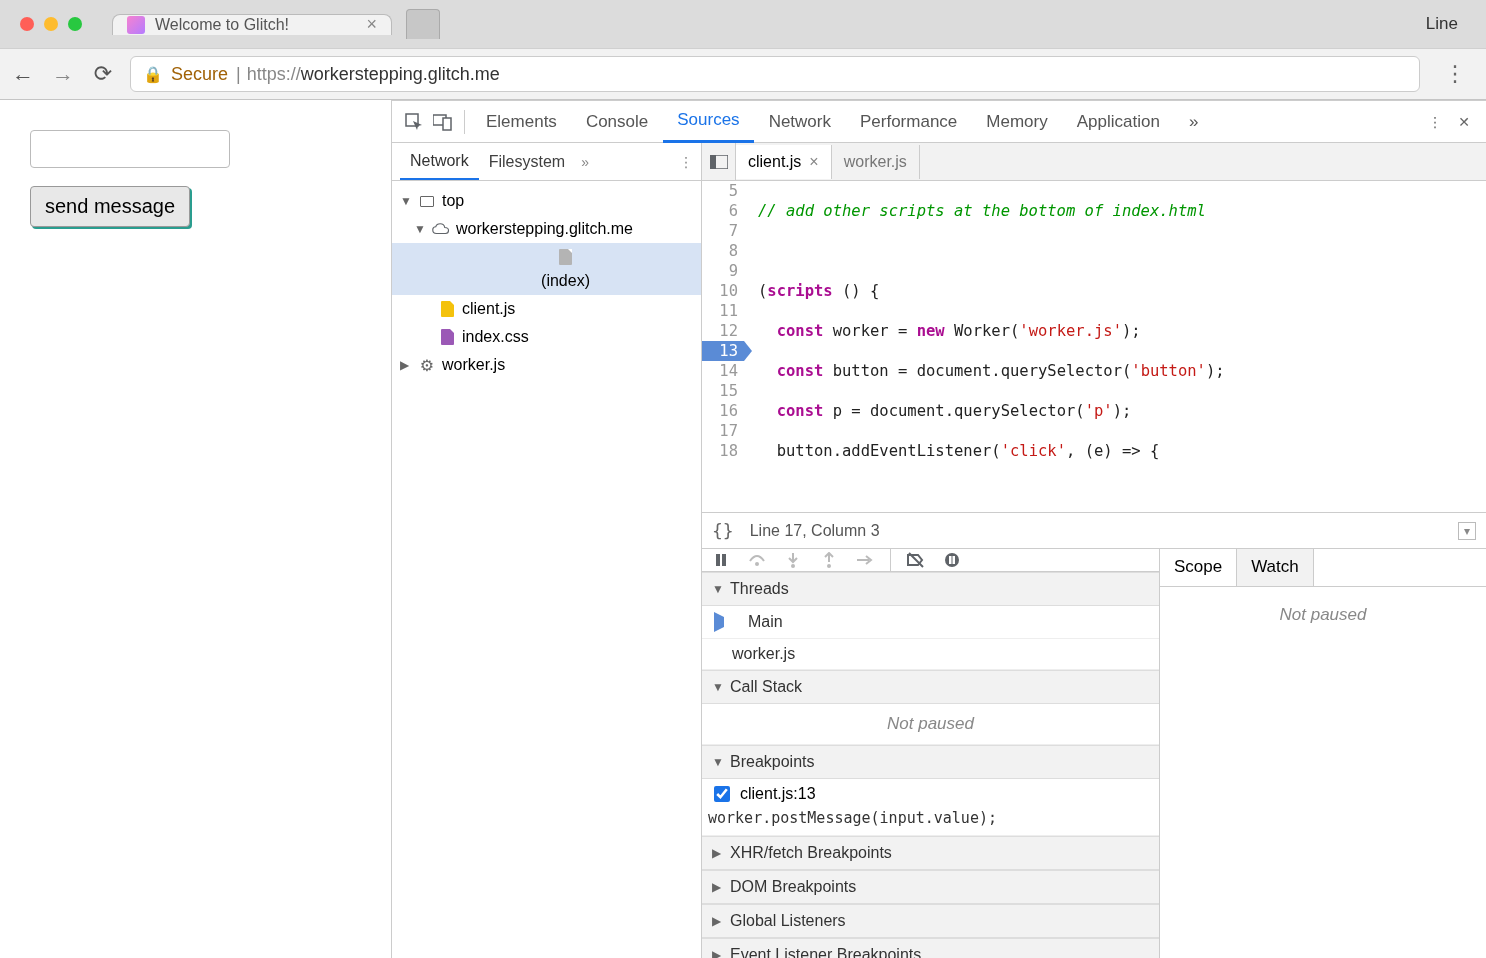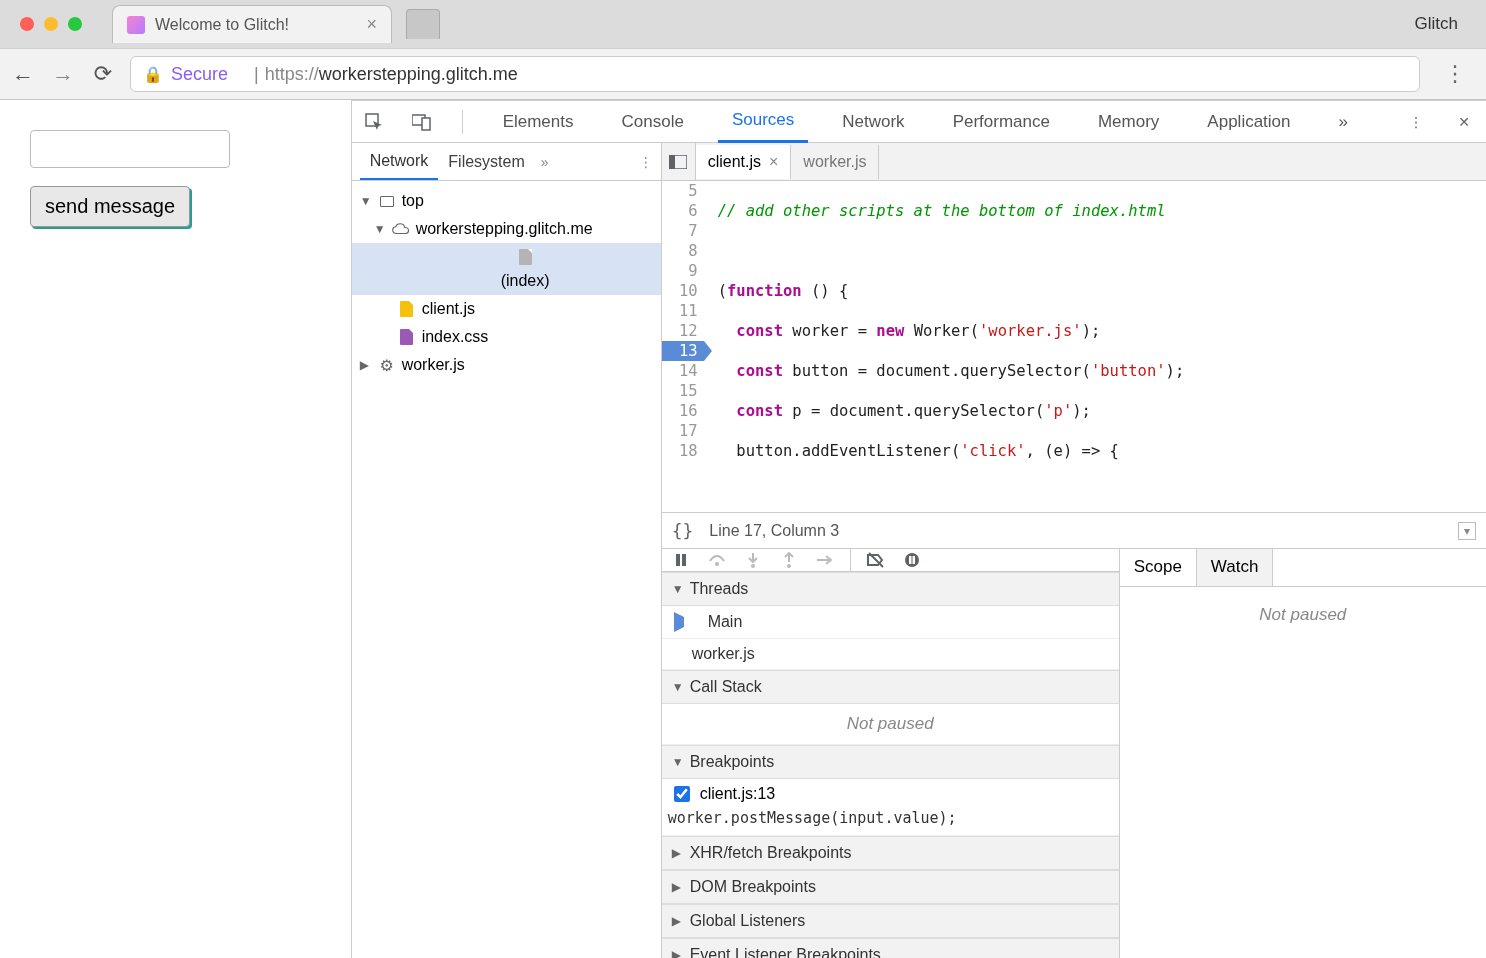"Welcome to Glitch!" .tab { height: 38px -> 21px }
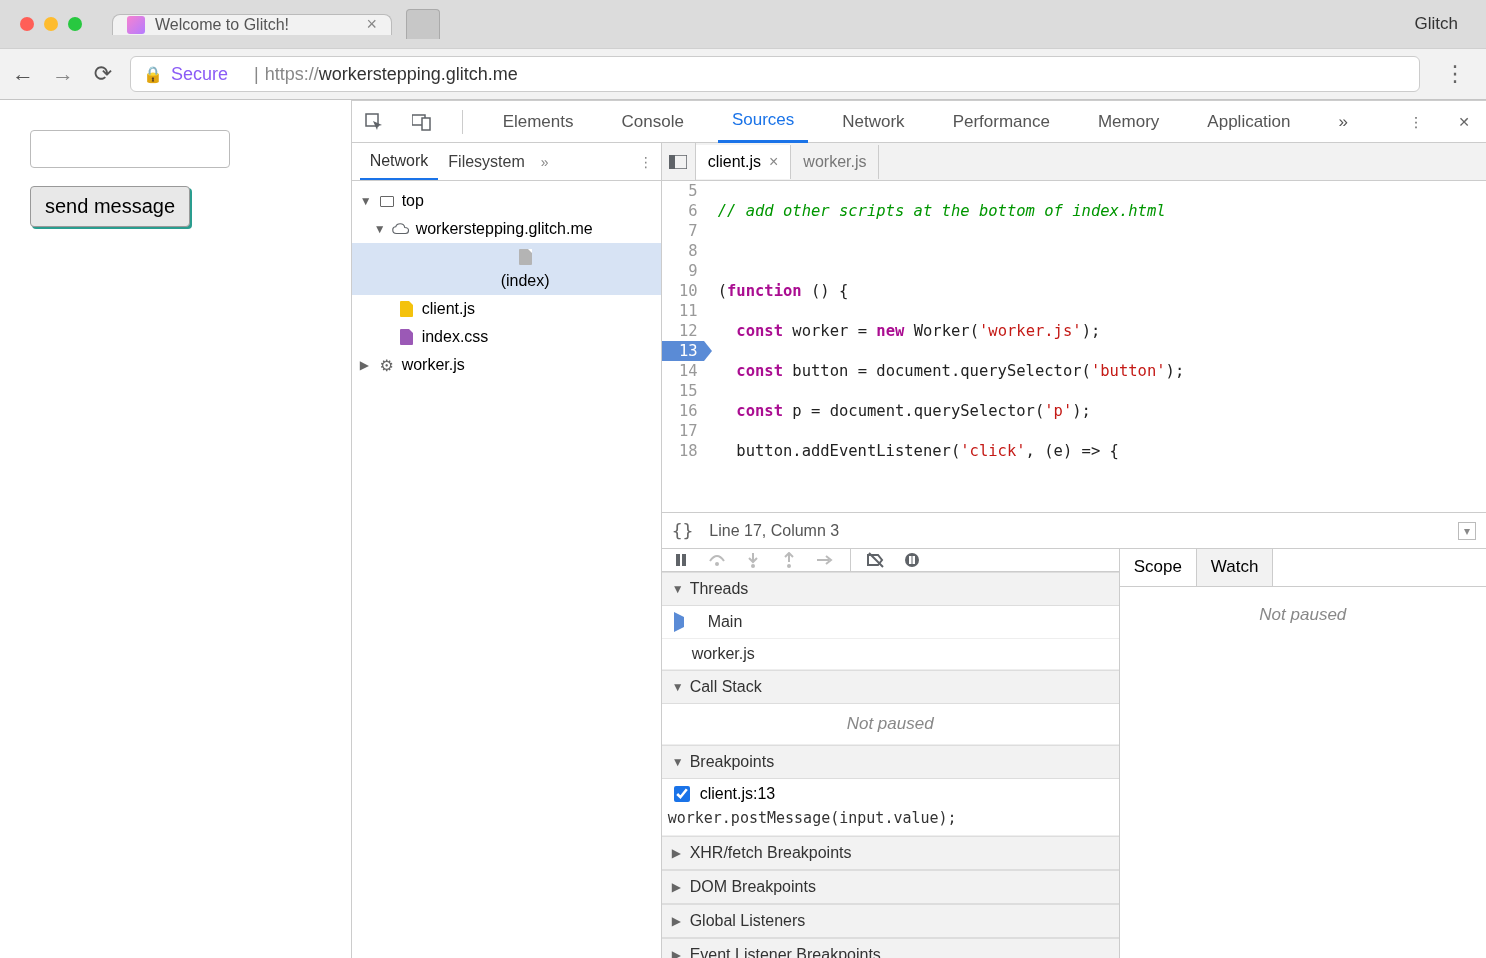"Glitch" div.guest-label { text: Glitch -> Line }
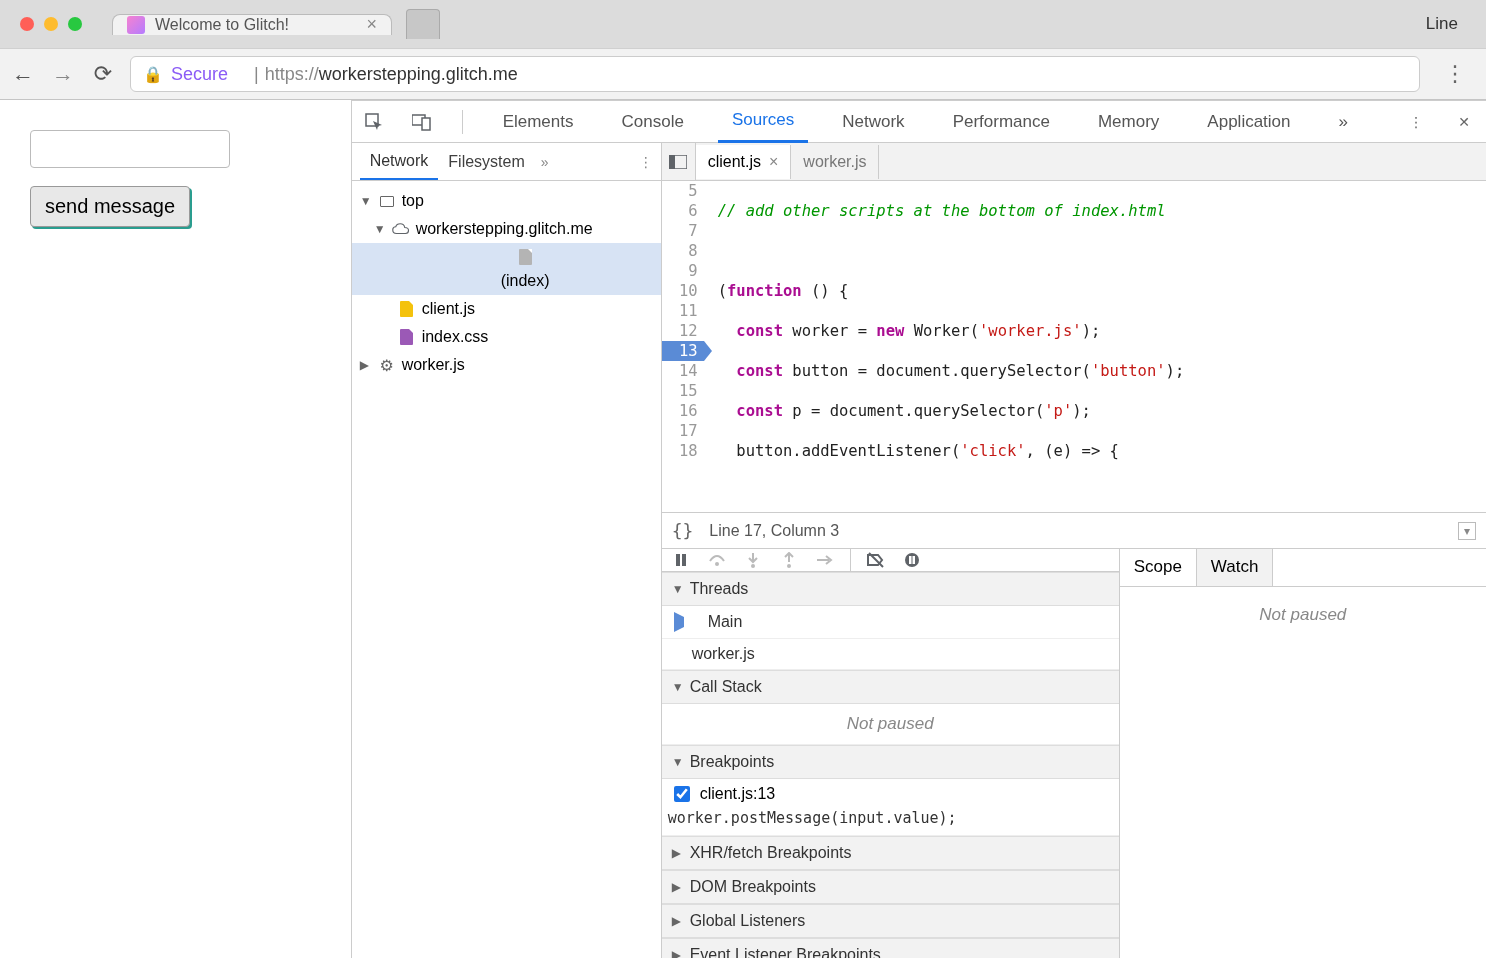"Secure" .secure-text { color: #8b5cf6 -> #a16207; margin-right: 20px -> 2px }
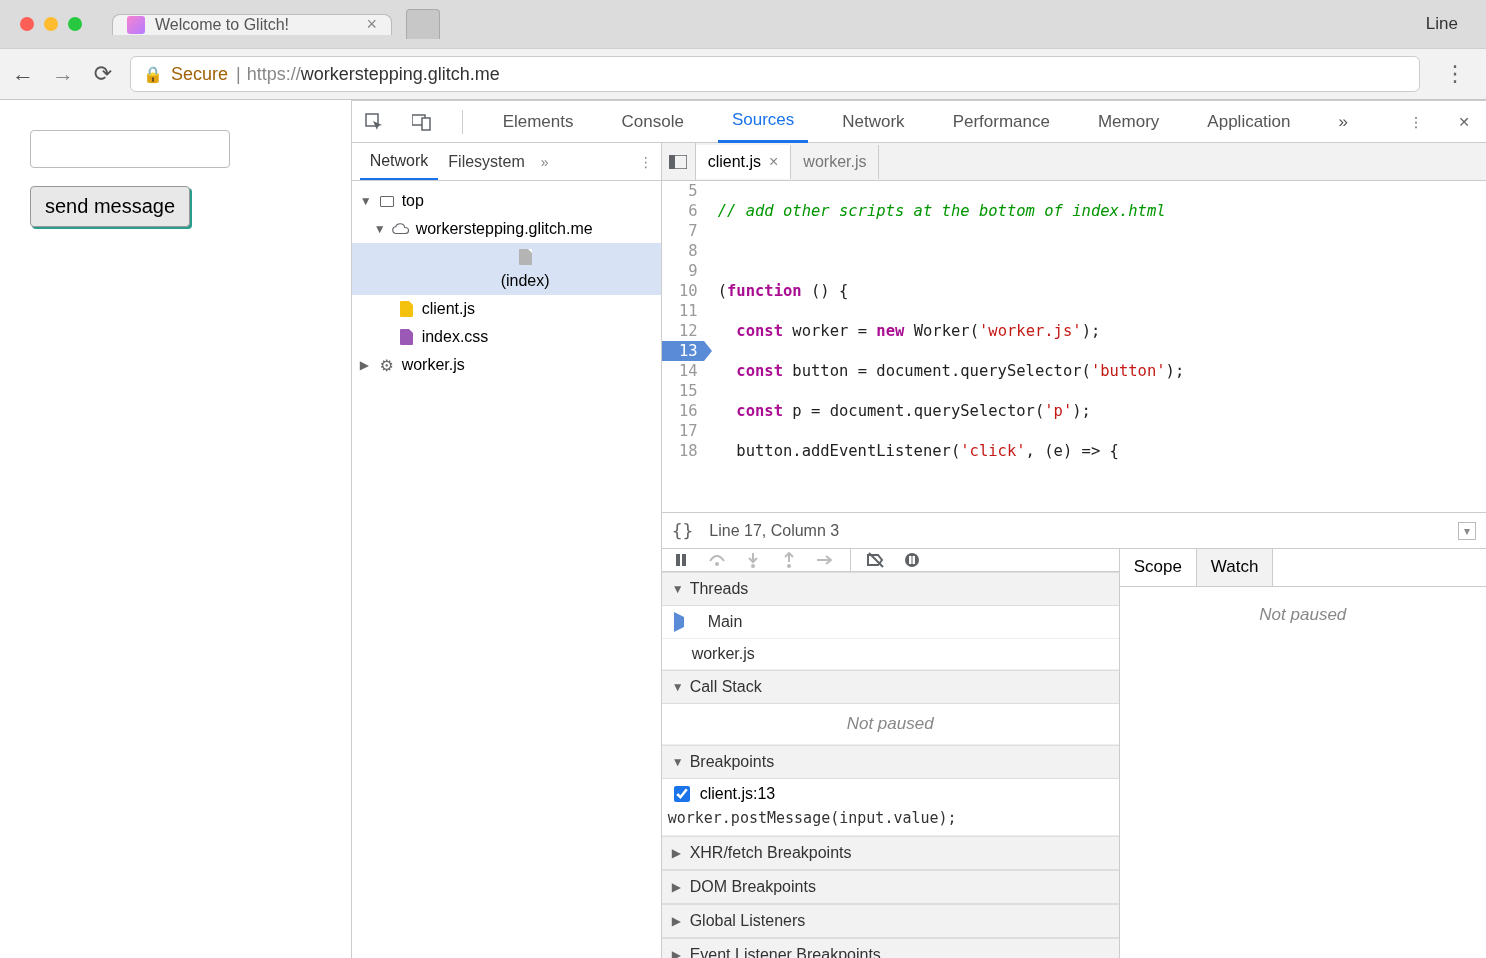"Elements" .dt-tabs { gap: 20px -> 1px }
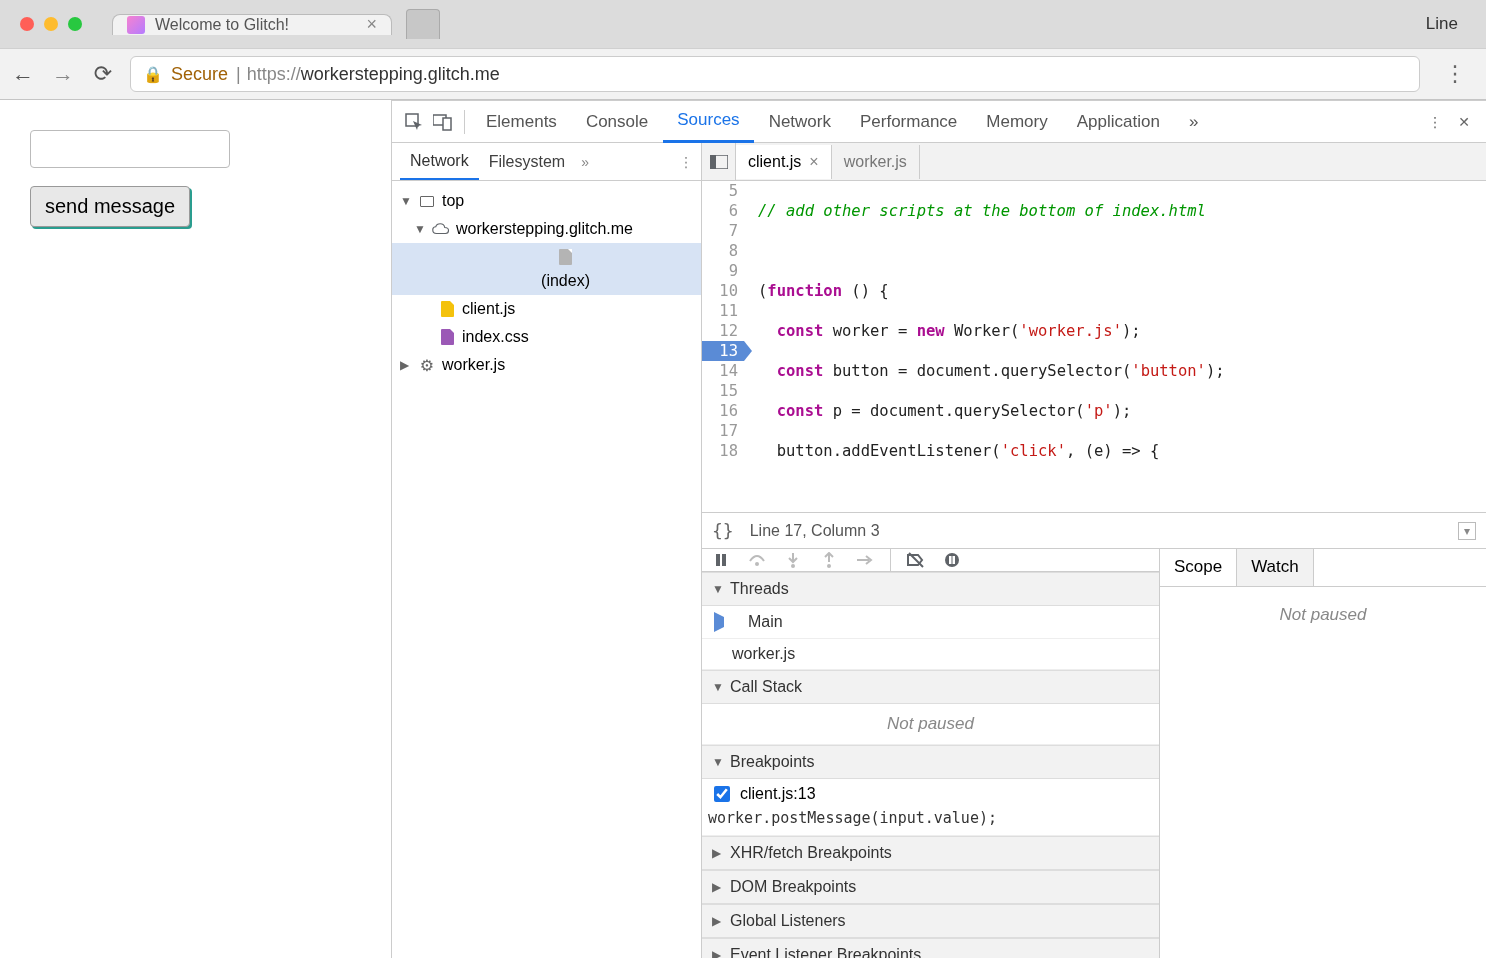"function" span.c-kw { text: function -> scripts }
